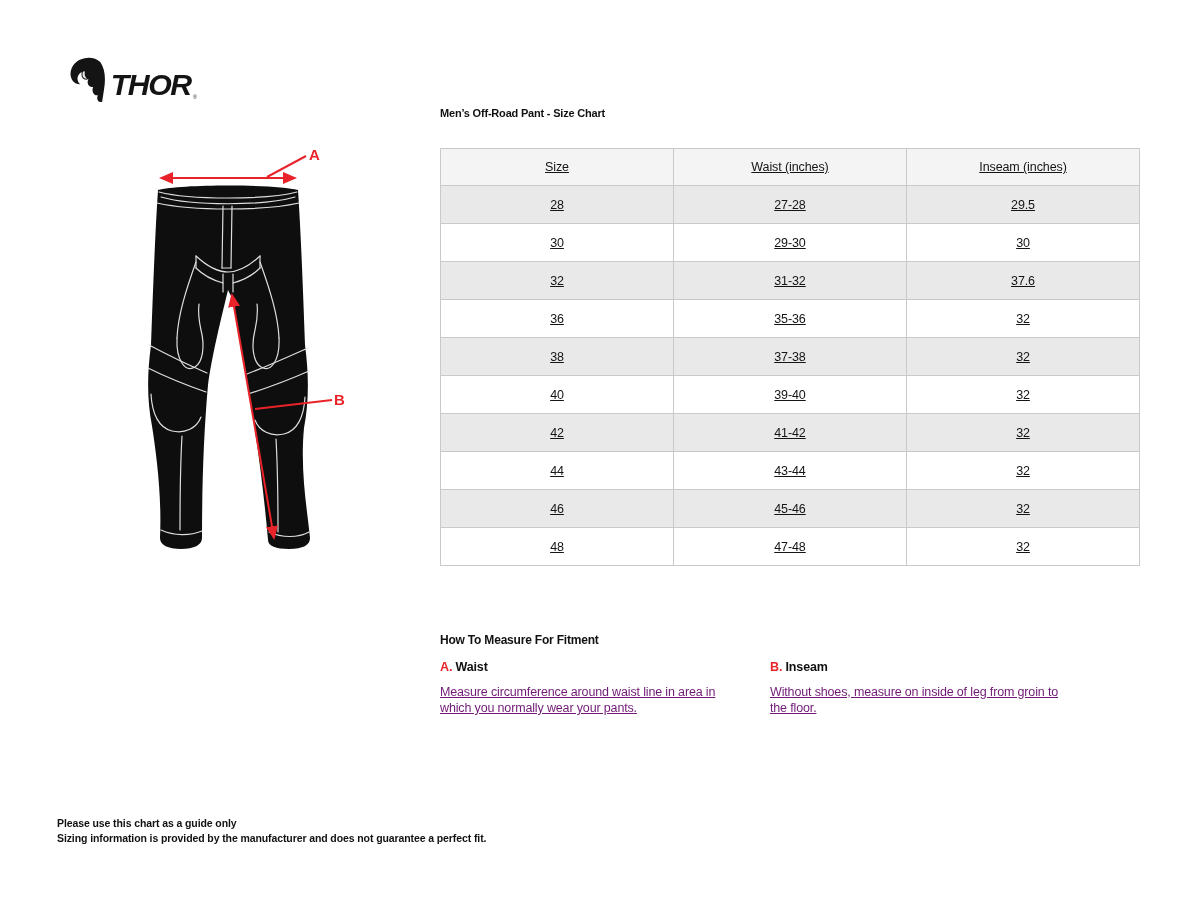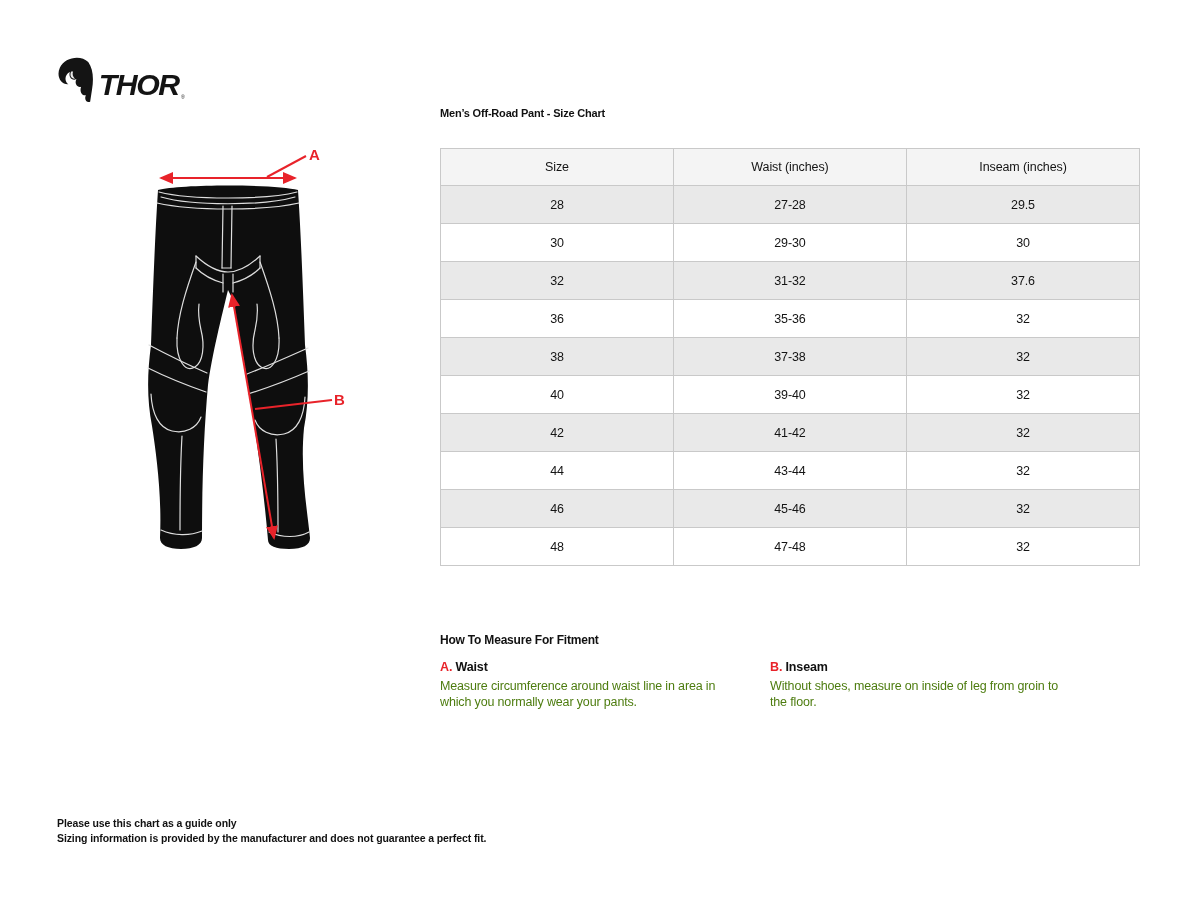"THOR" .logo { left: 57px -> 69px }
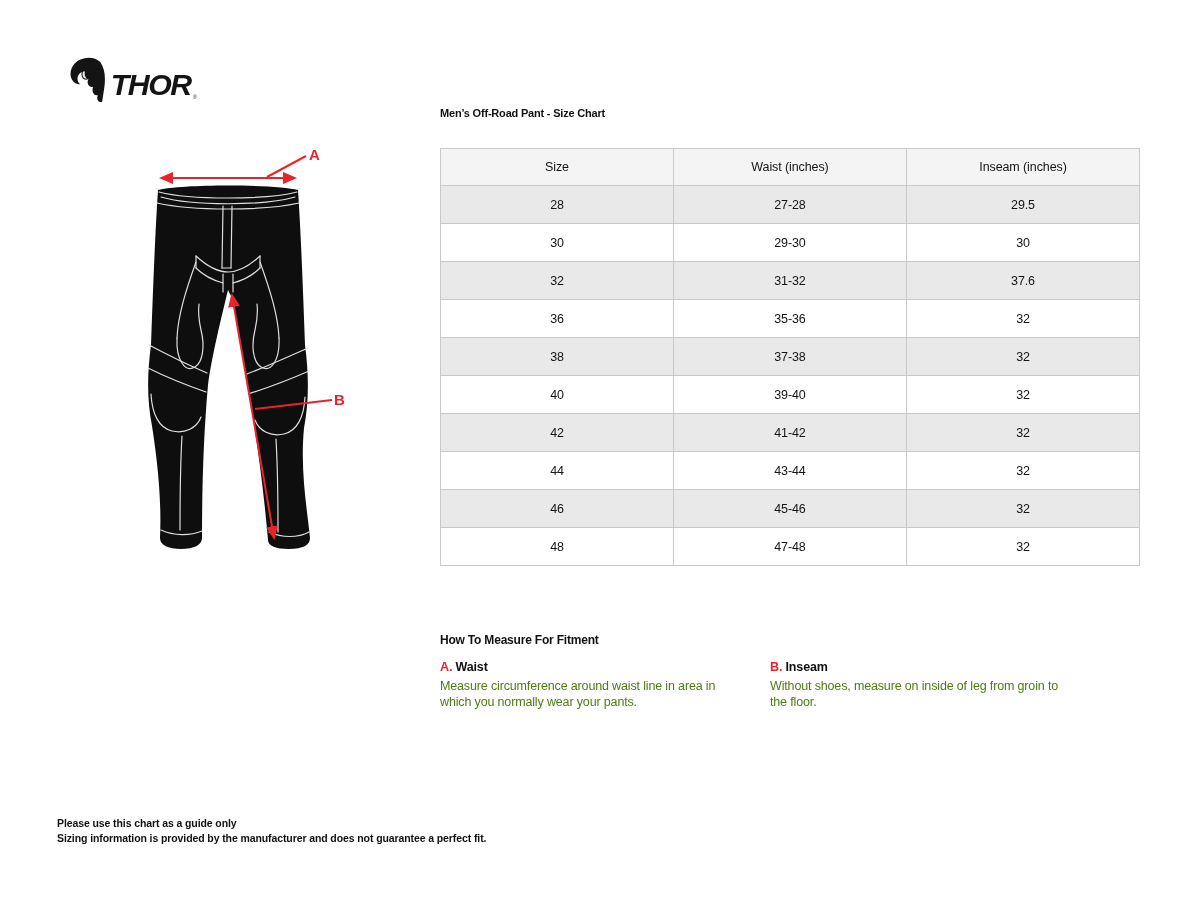"Size" .size-table { text-decoration: none -> underline }
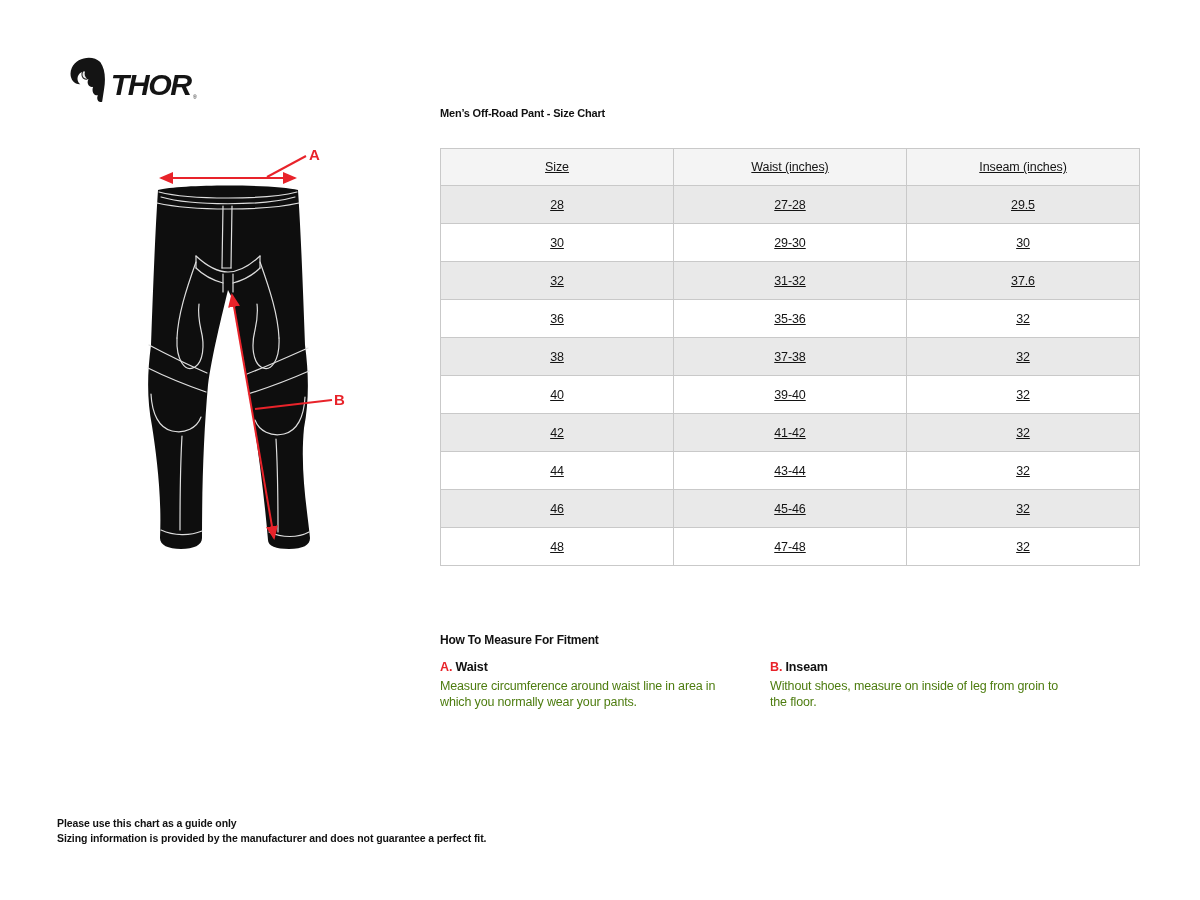"Measure circumference around waist line" .measure-text { color: #4d7c0f -> #701a75; margin-top: 2px -> 8px; text-decoration: none -> underline }
